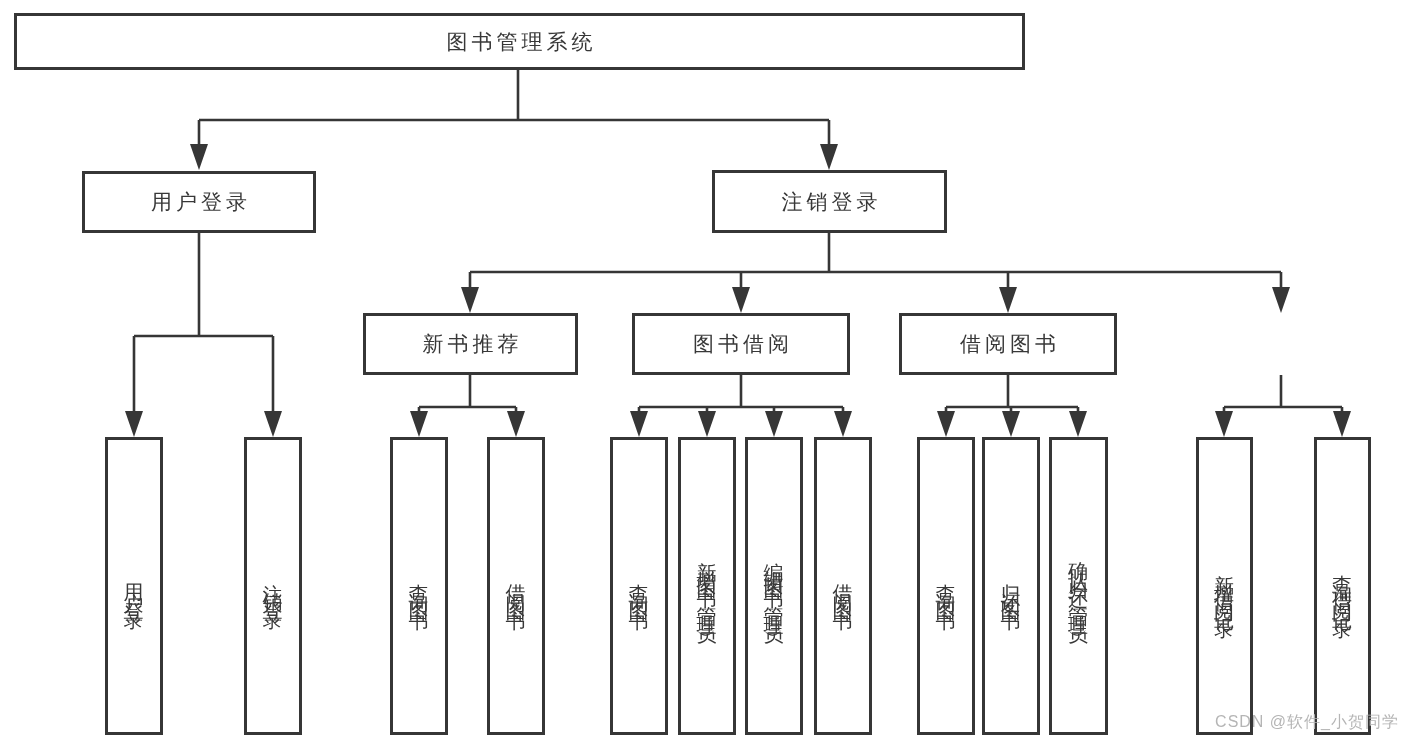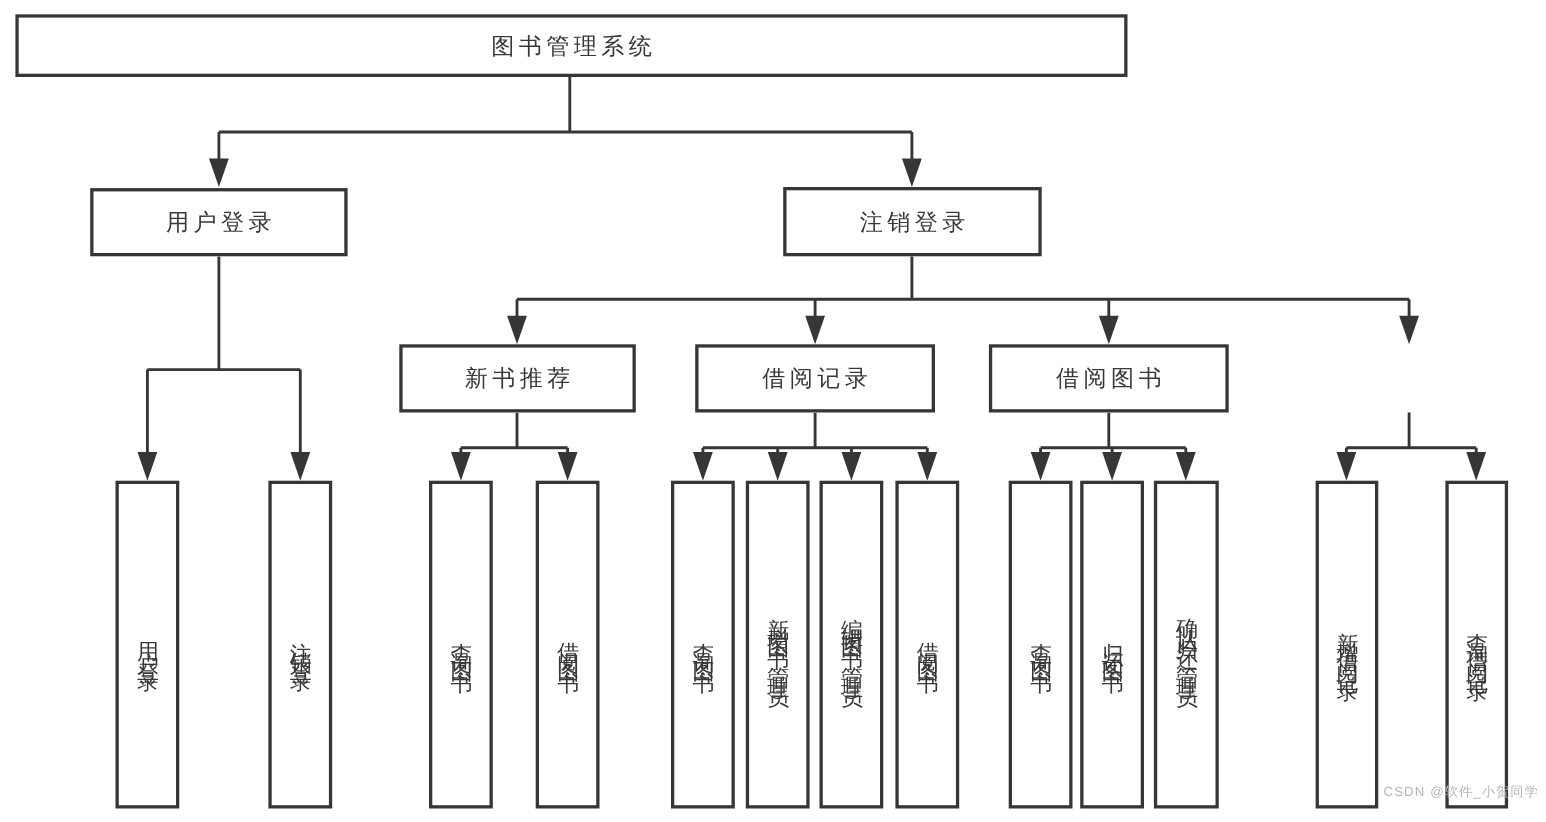"借阅记录" div.node { text: 借阅记录 -> 图书借阅 }
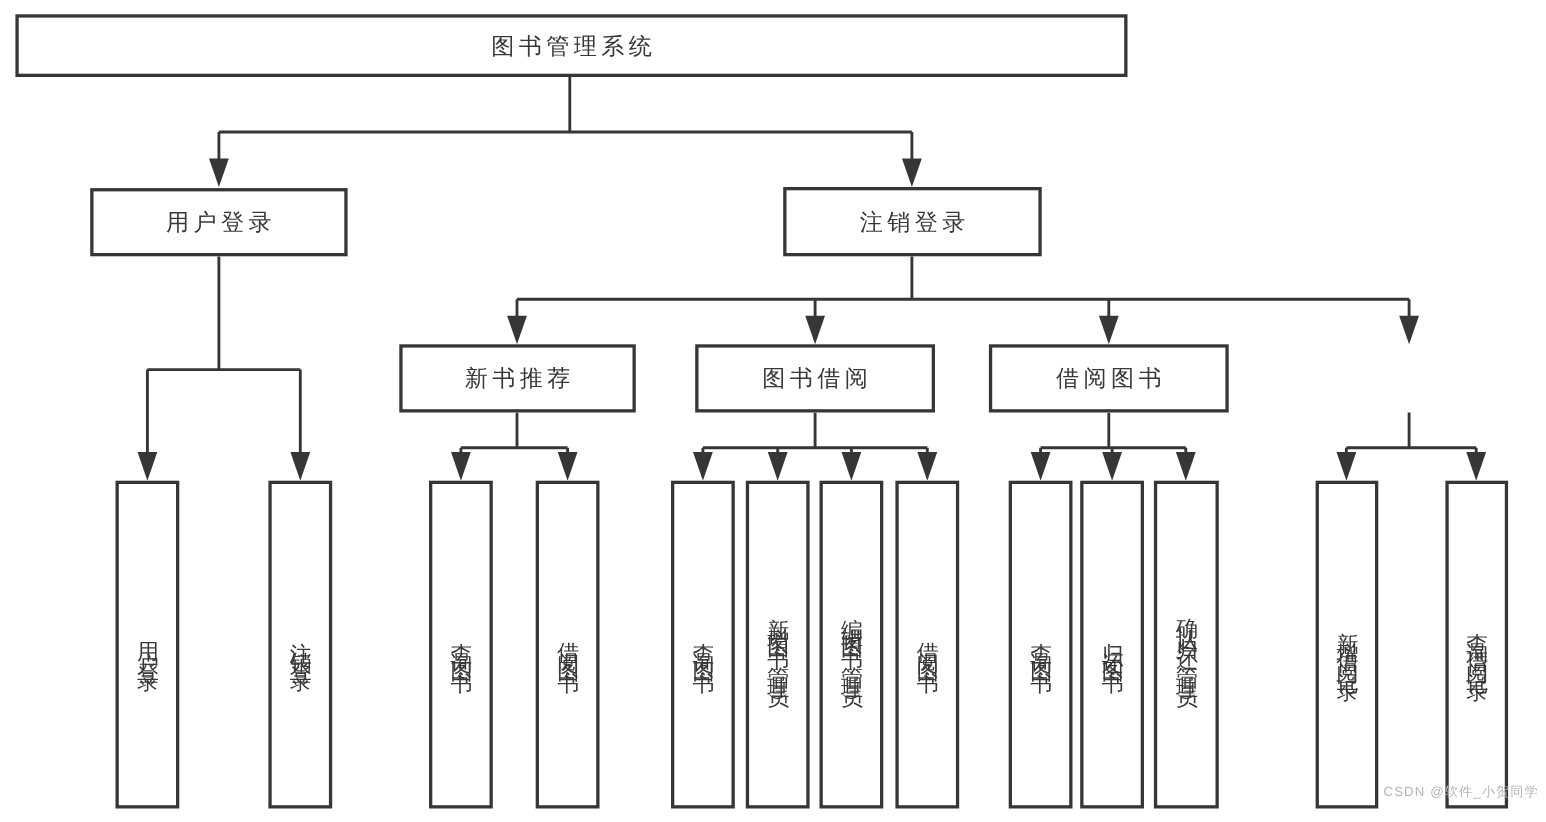"CSDN @软件_小贺同学" .watermark { font-size: 12px -> 16px }
